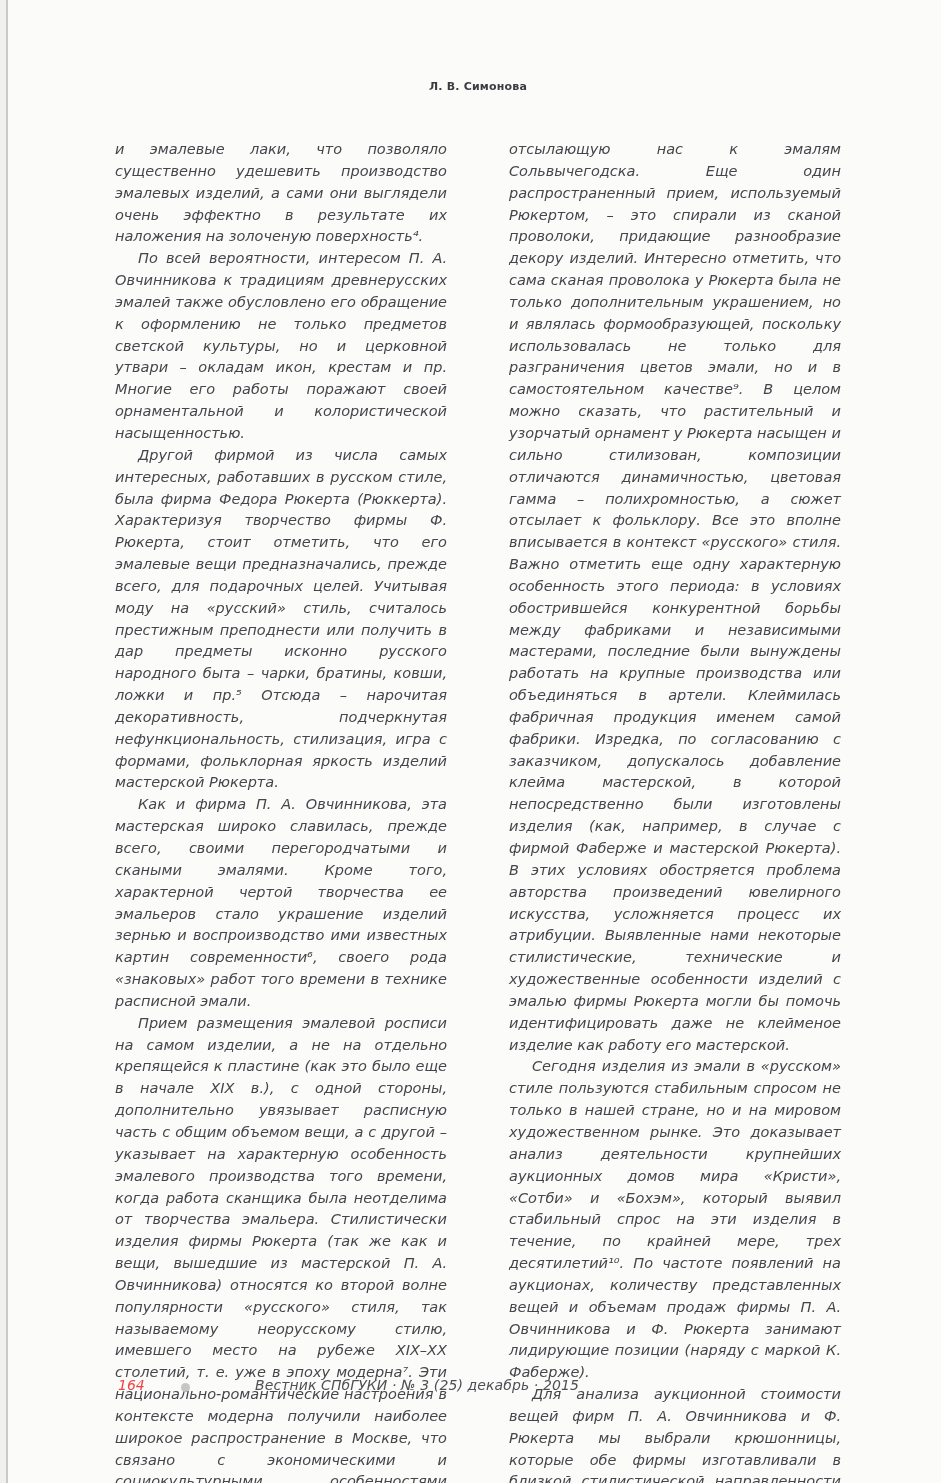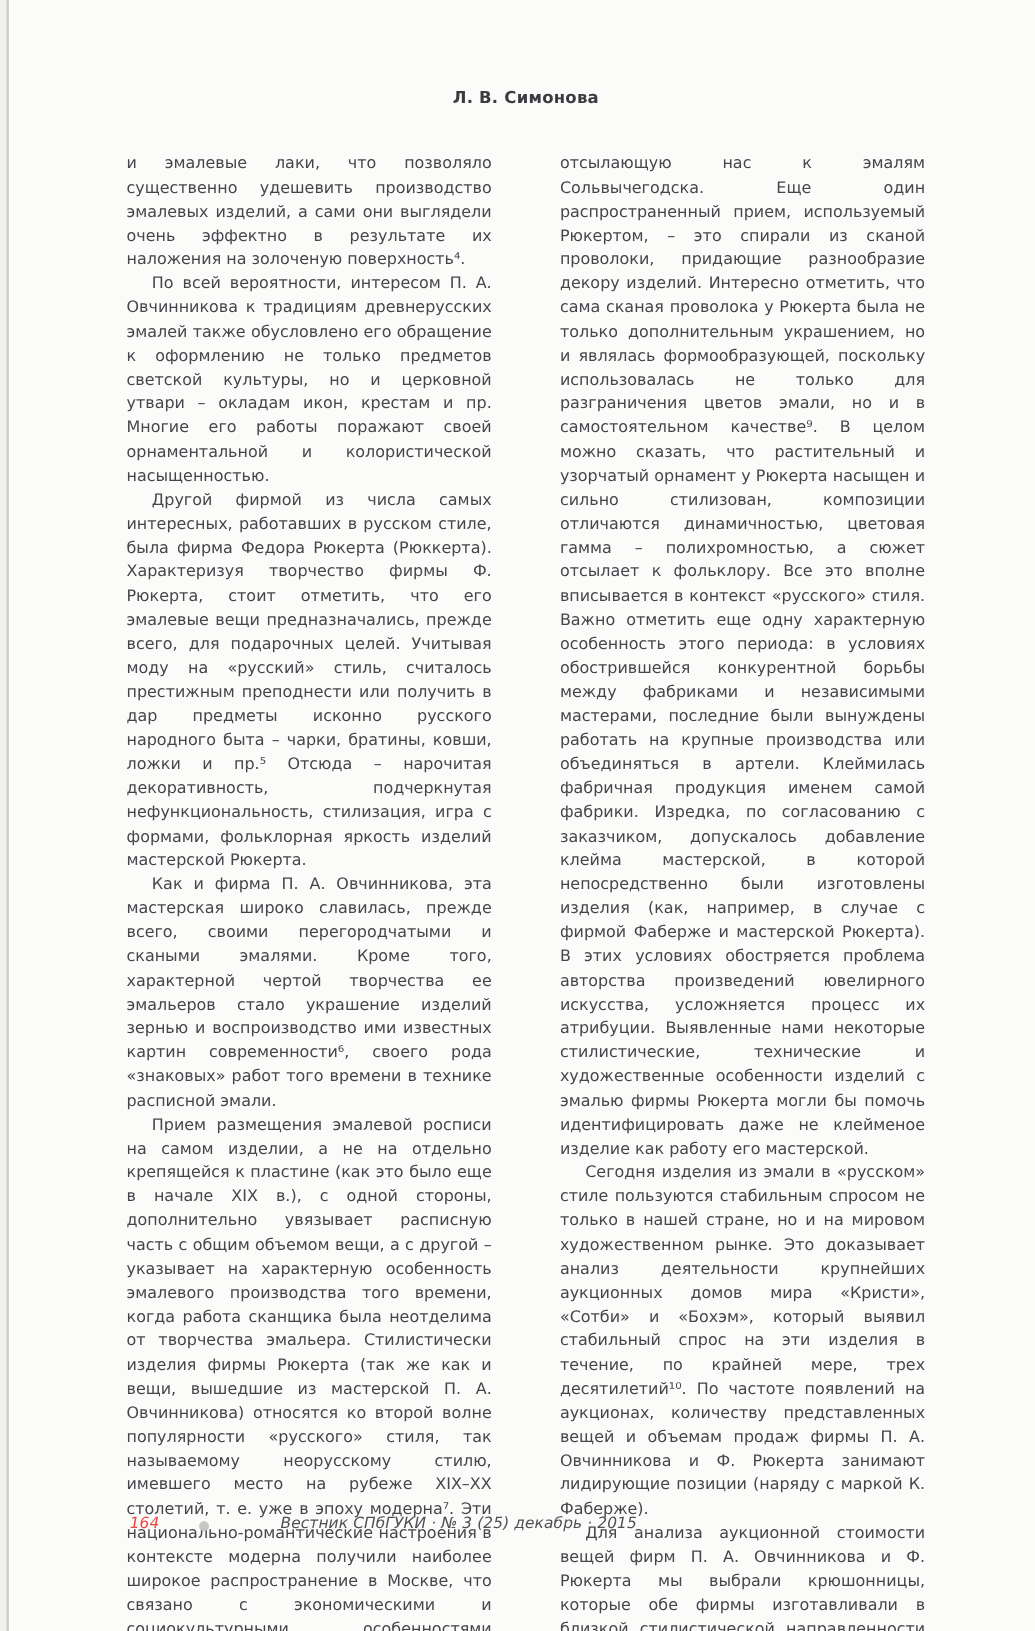"Л. В. Симонова" .author-header { font-size: 15px -> 11px }
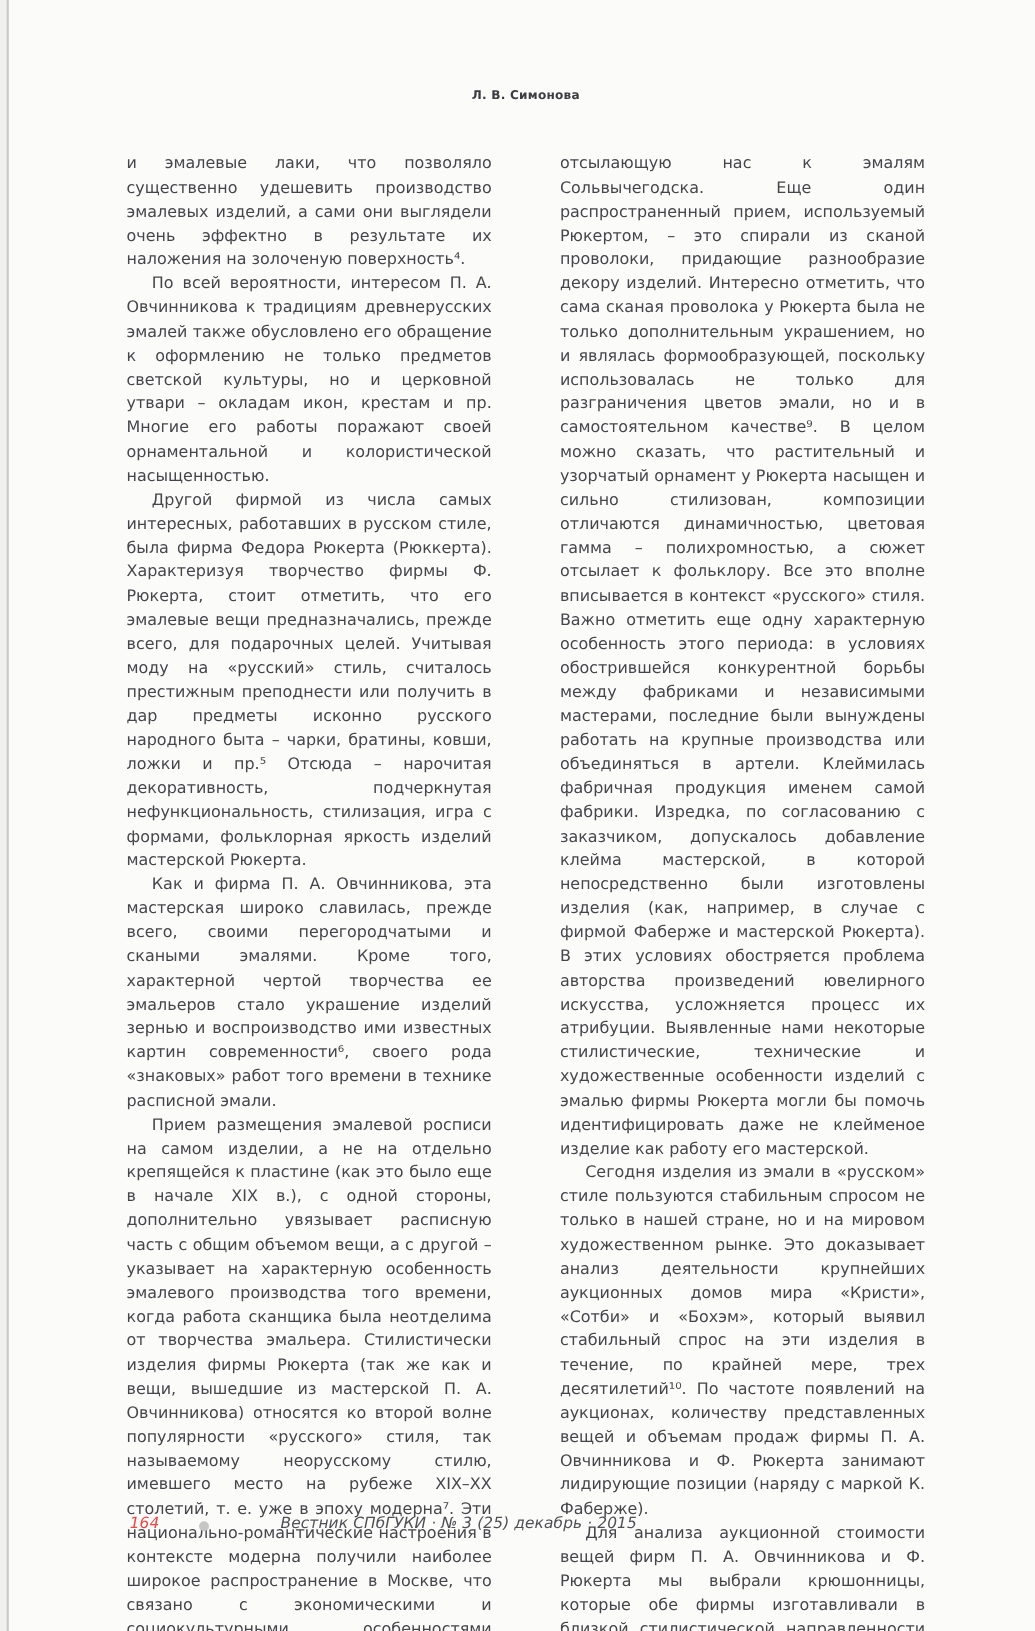"и эмалевые лаки, что позволяло" .column p { font-style: none -> italic }
